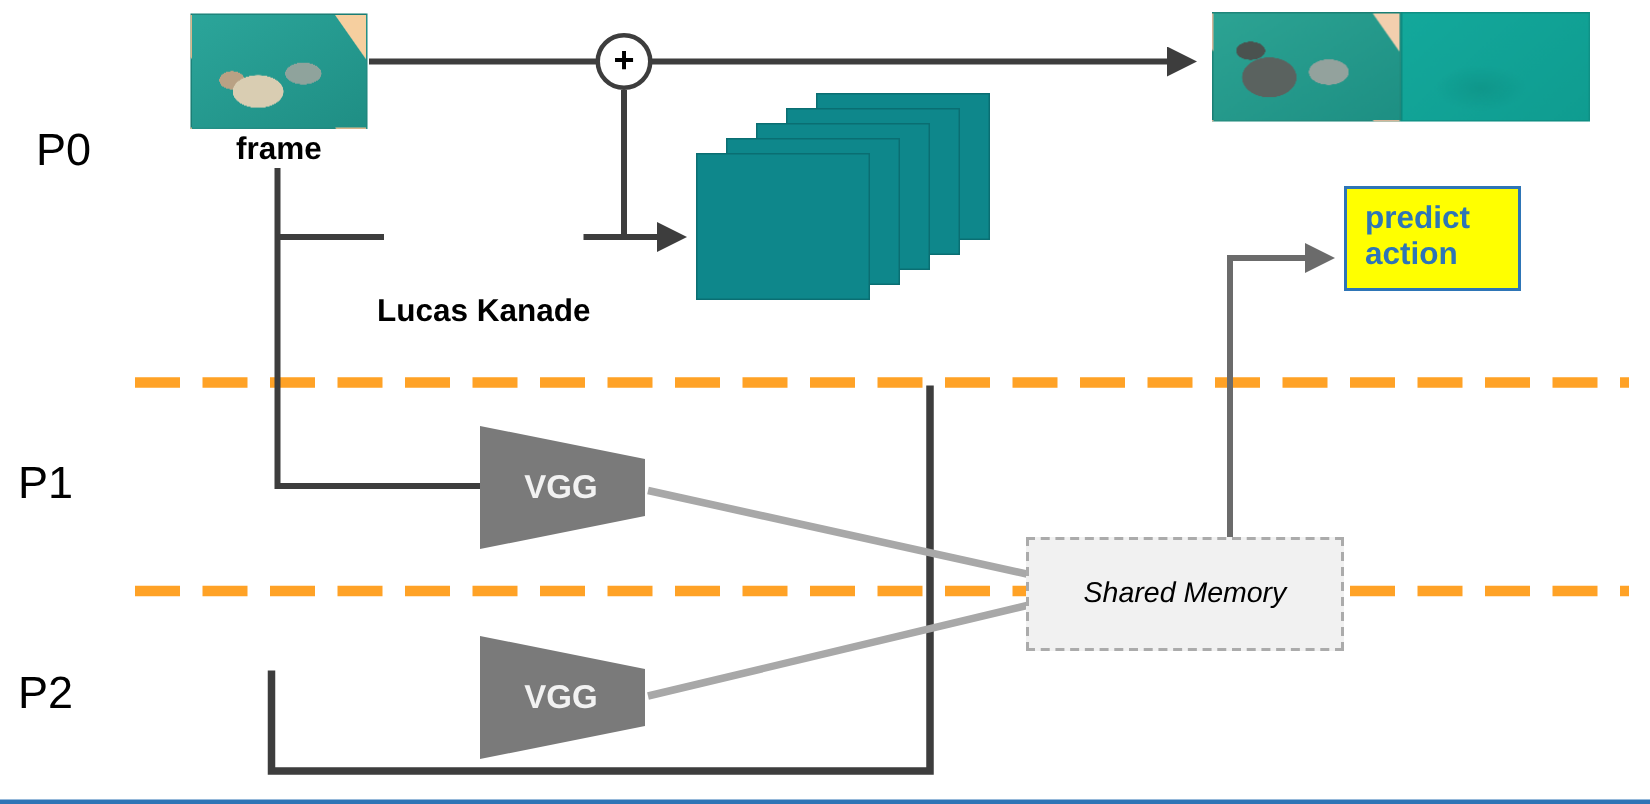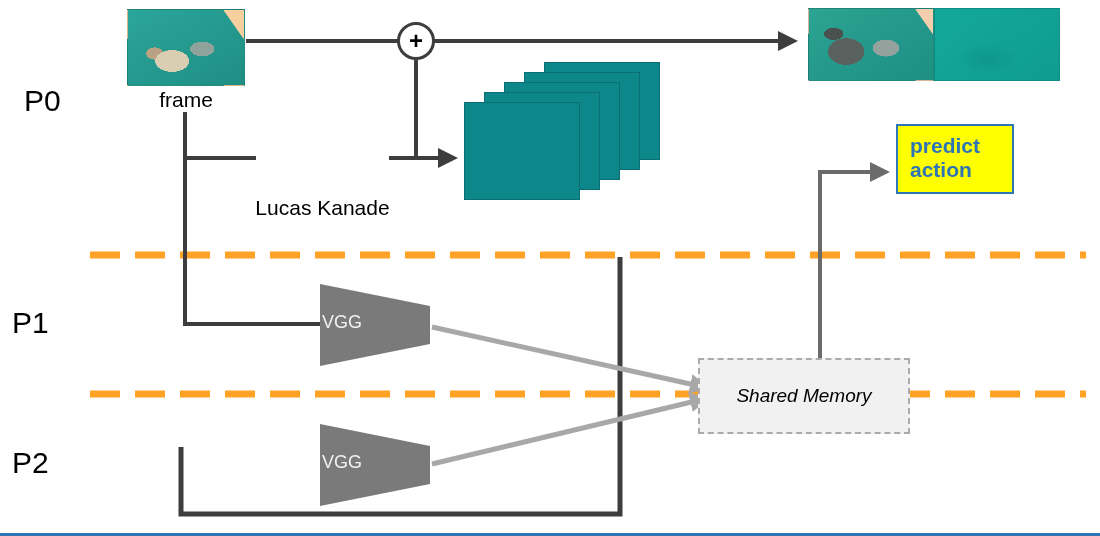"frame" .caption { font-weight: none -> bold }
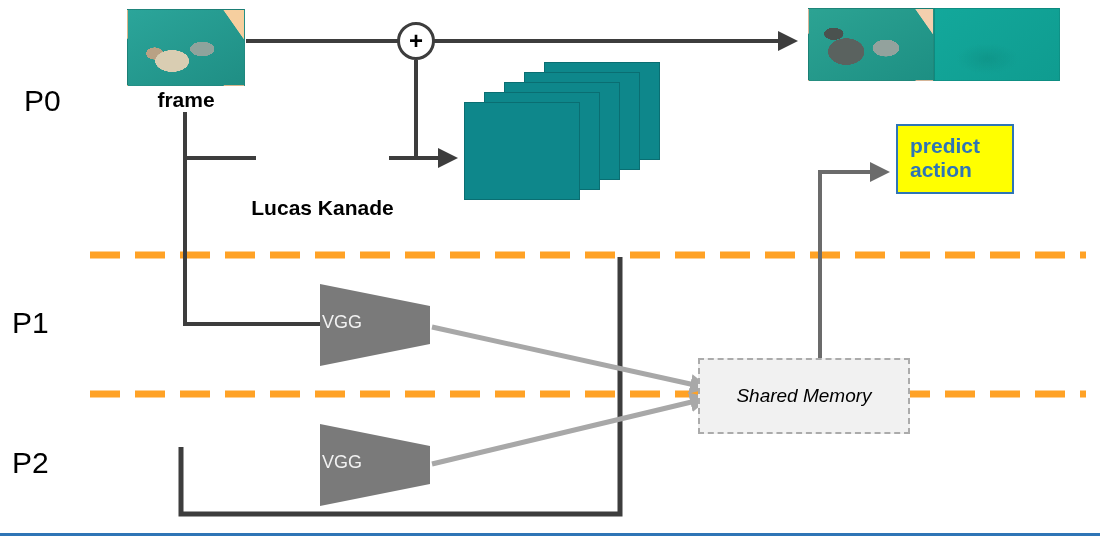"VGG" .vgg-label { font-size: 18px -> 22px; font-weight: normal -> bold; text-align: left -> center }
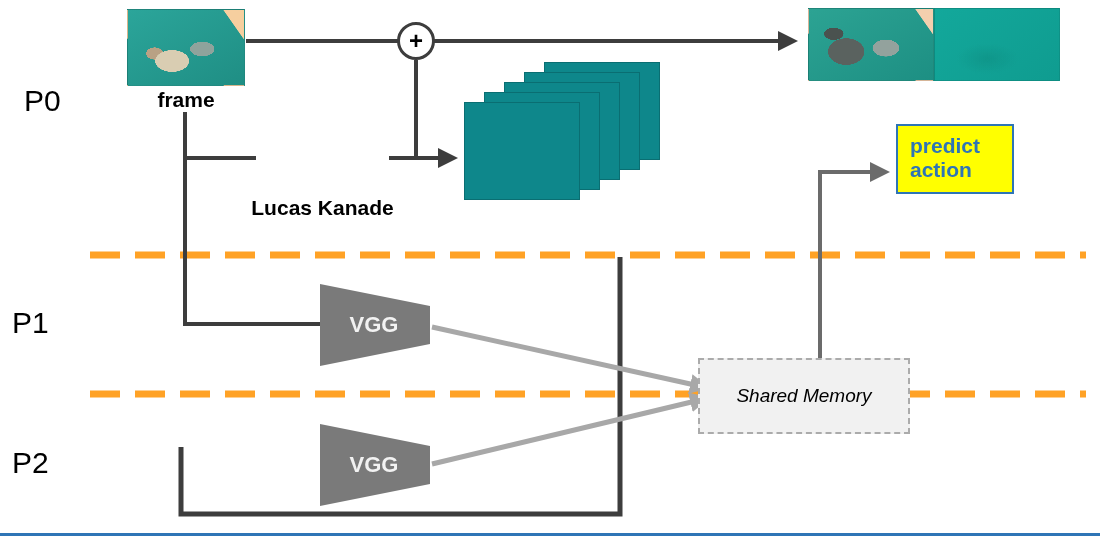"Shared Memory" .shared-box { left: 698px -> 684px }
